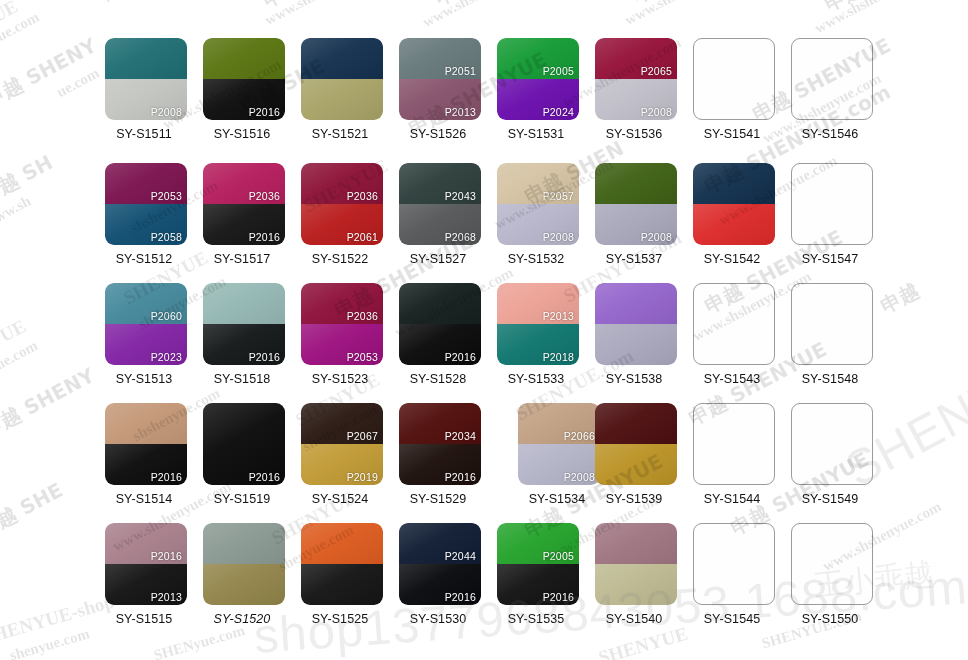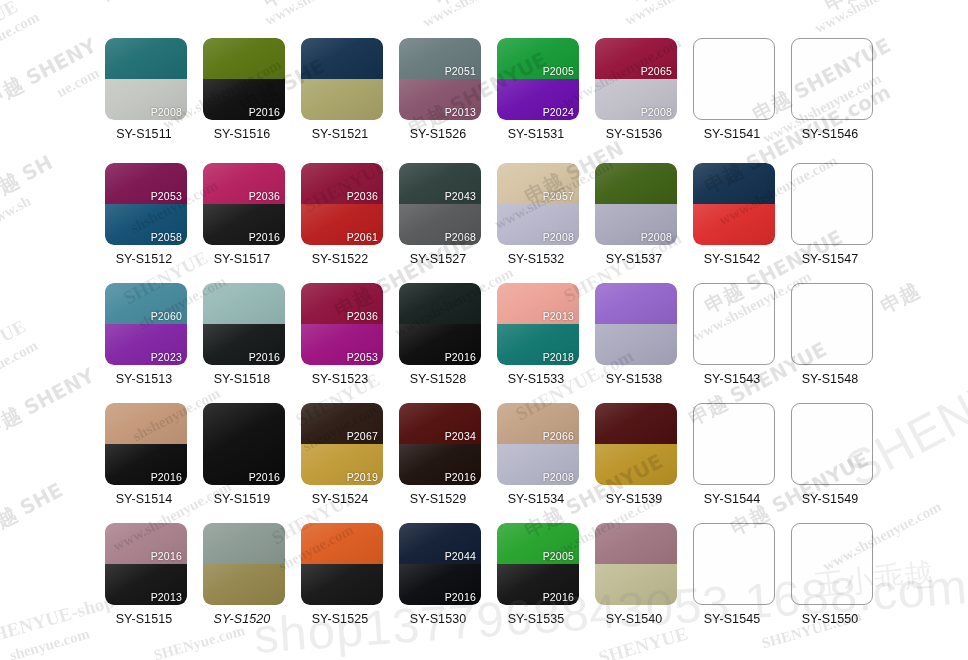"P2066" div.cell { left: 489px -> 510px }
